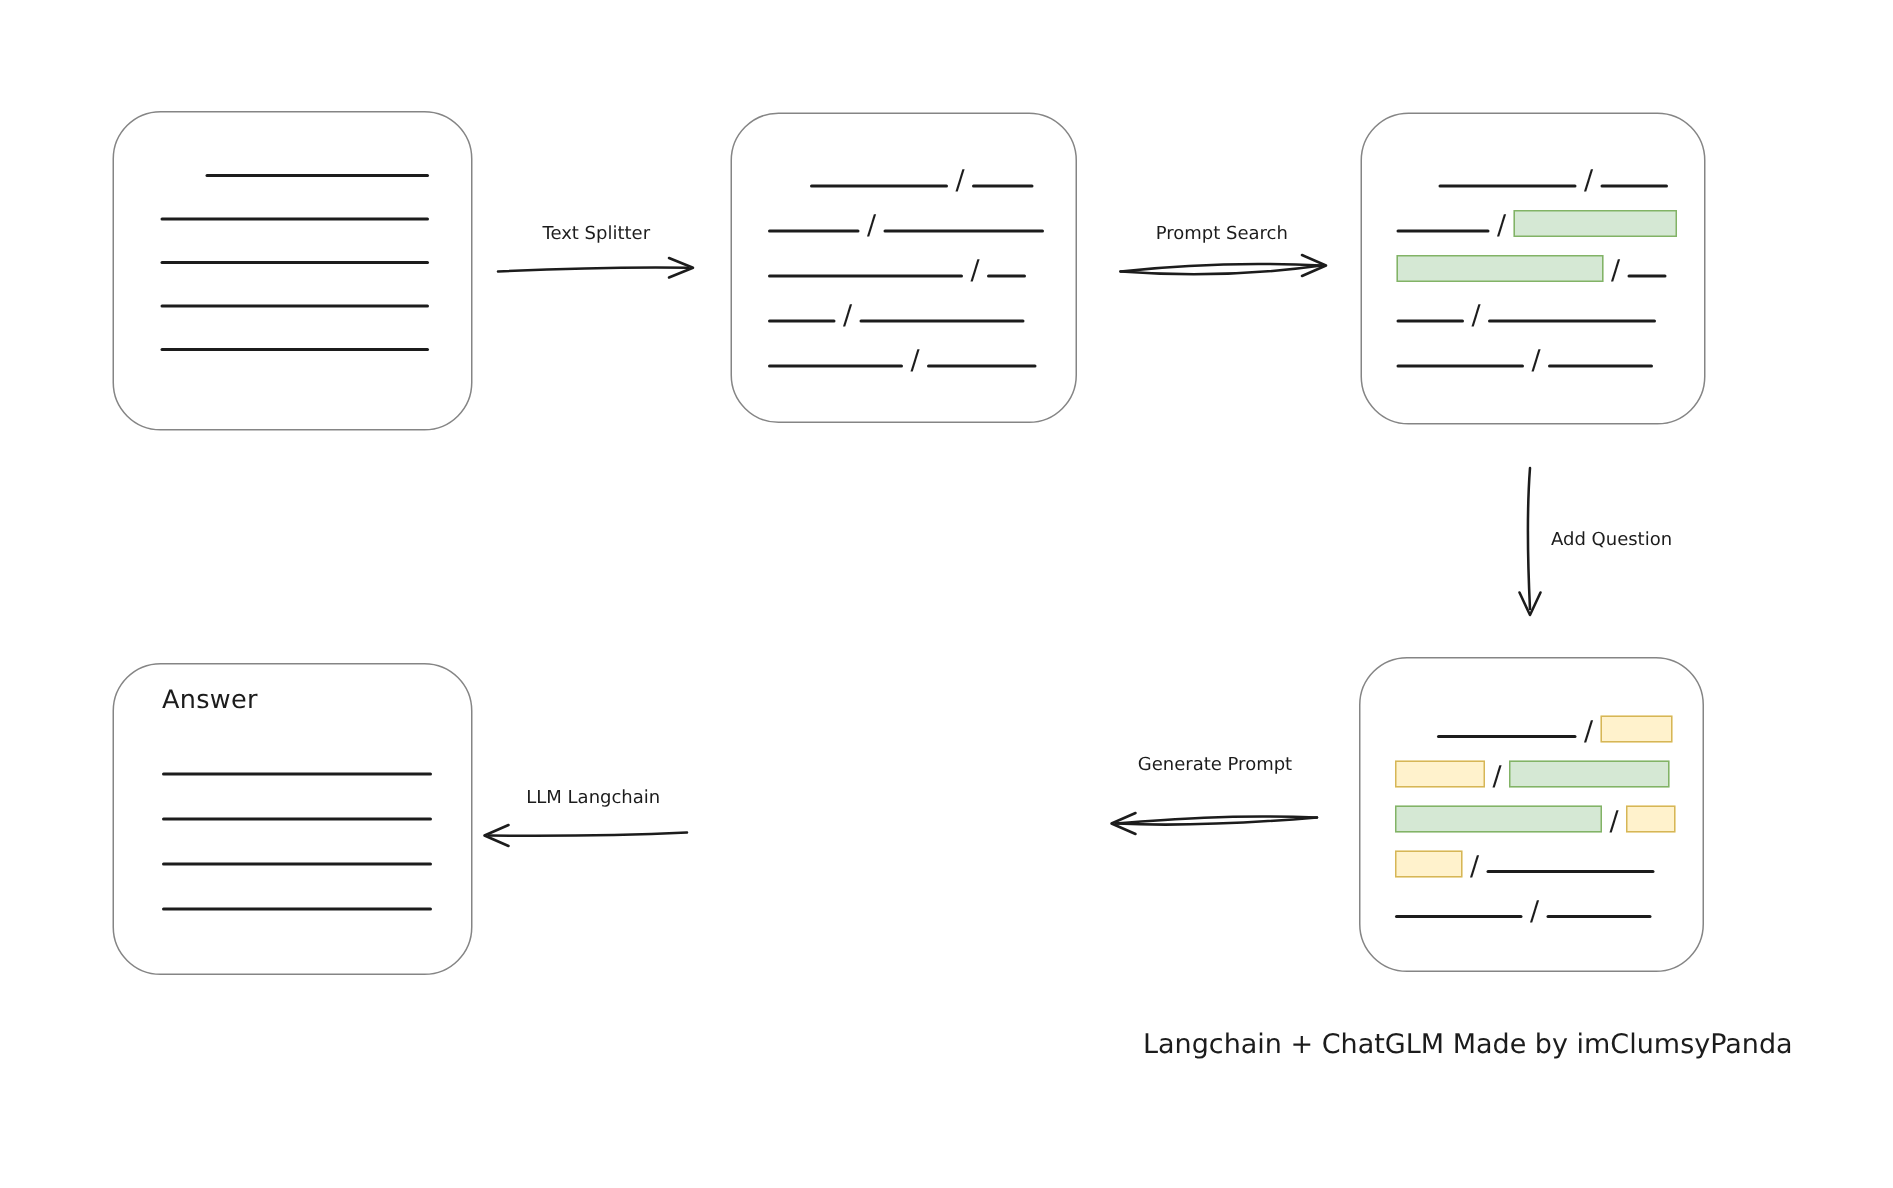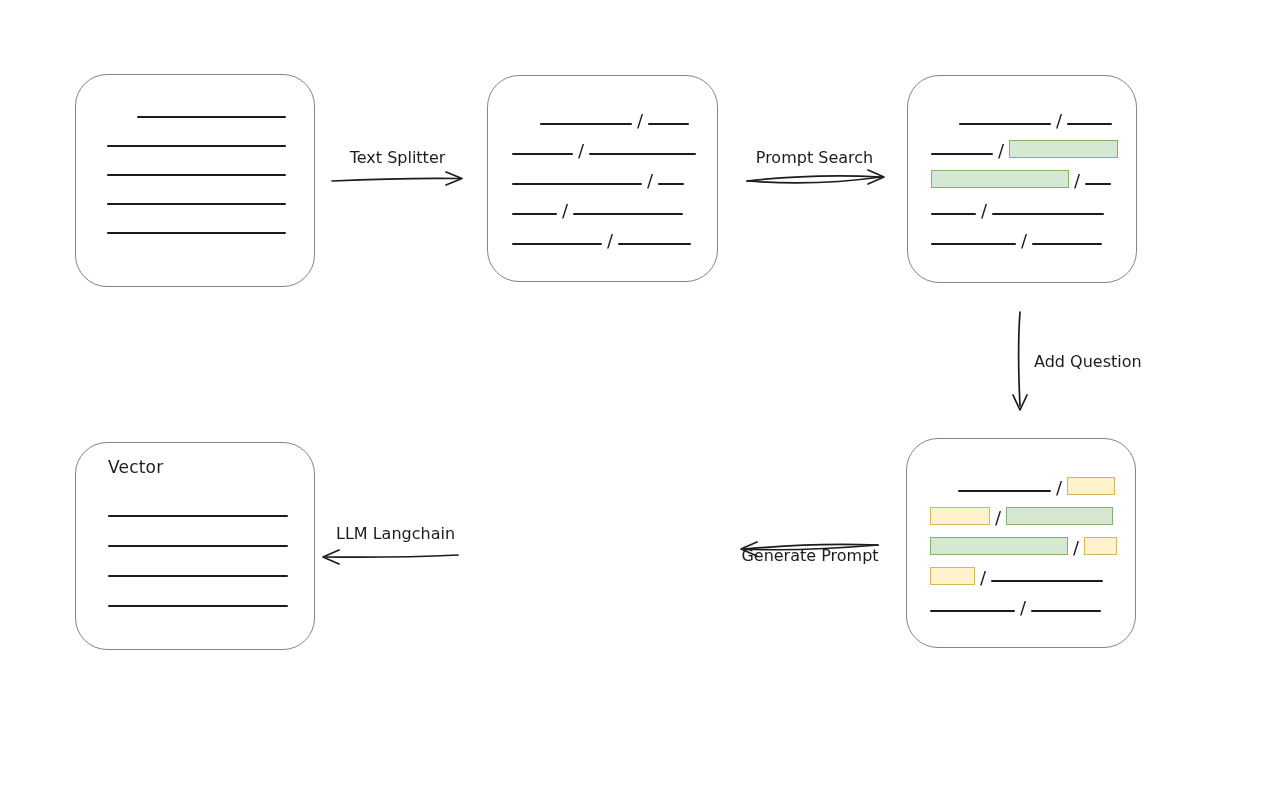"Text Splitter" .arrow-label { font-size: 16px -> 12px }
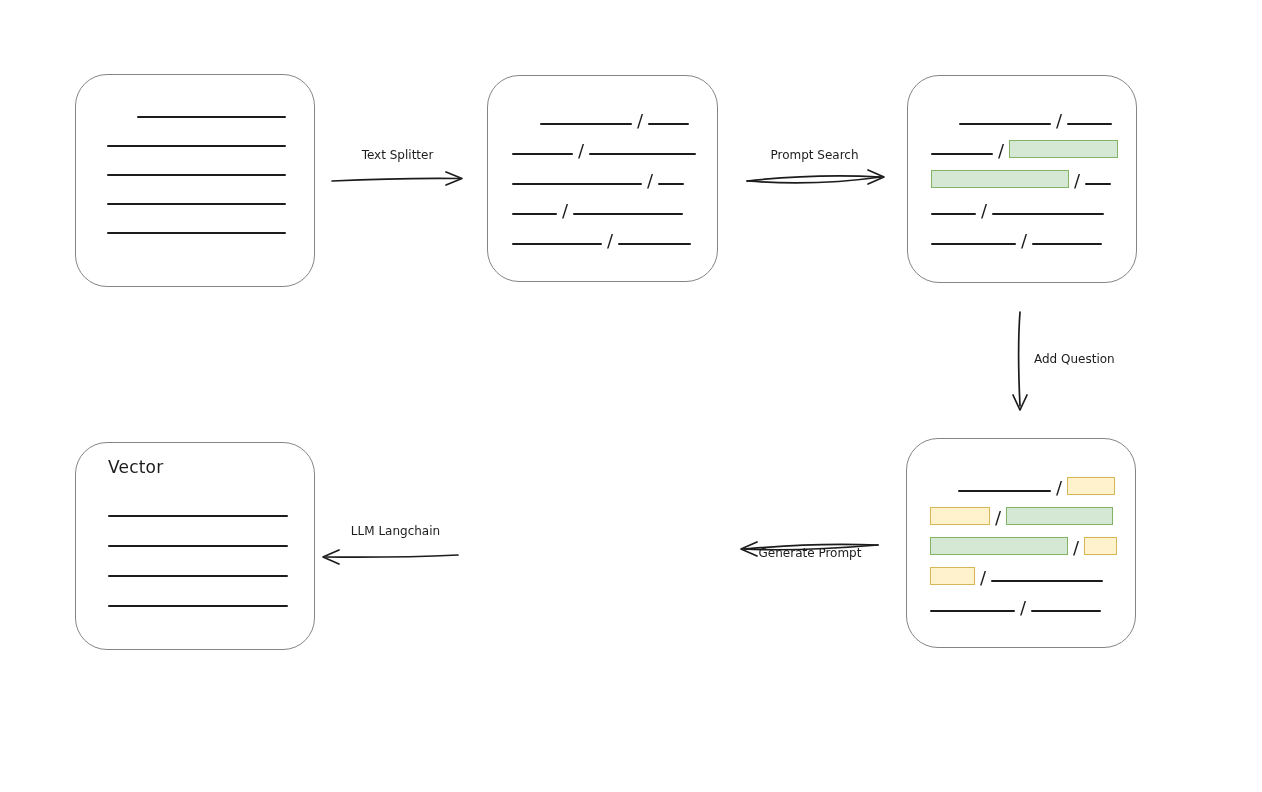"Vector" div.heading { text: Vector -> Answer }
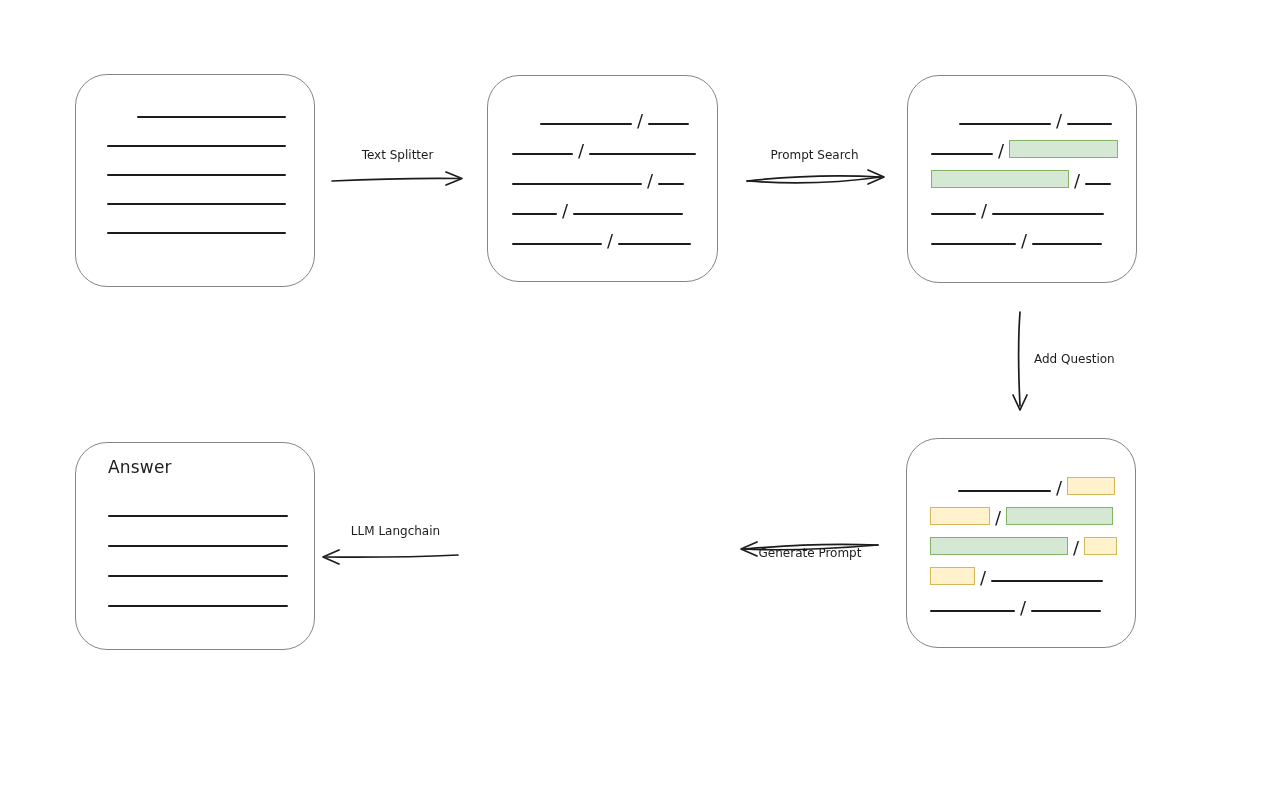"Generate Prompt" div.arrow-label { top: 546px -> 502px }
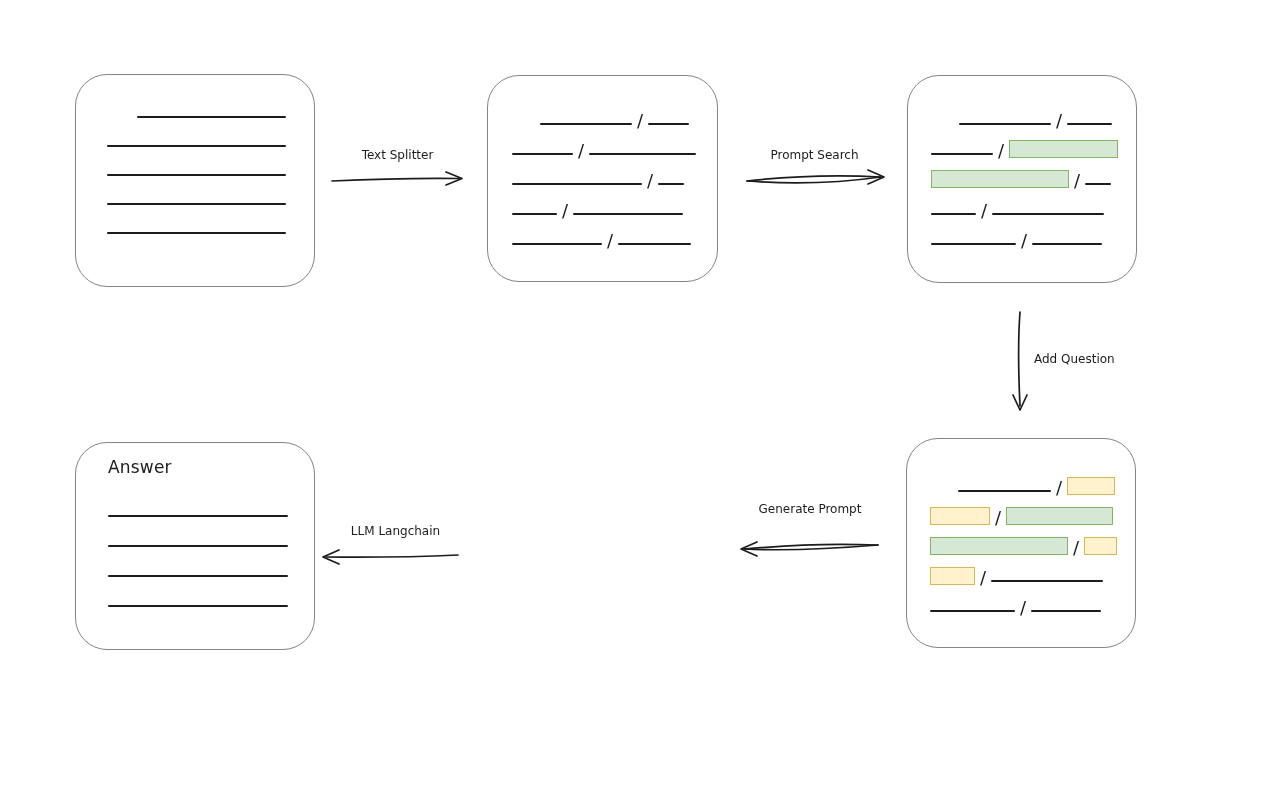"Langchain + ChatGLM Made by" div.caption { html: none -> <div>Langchain + ChatGLM Made by imClumsyPanda</div> }
